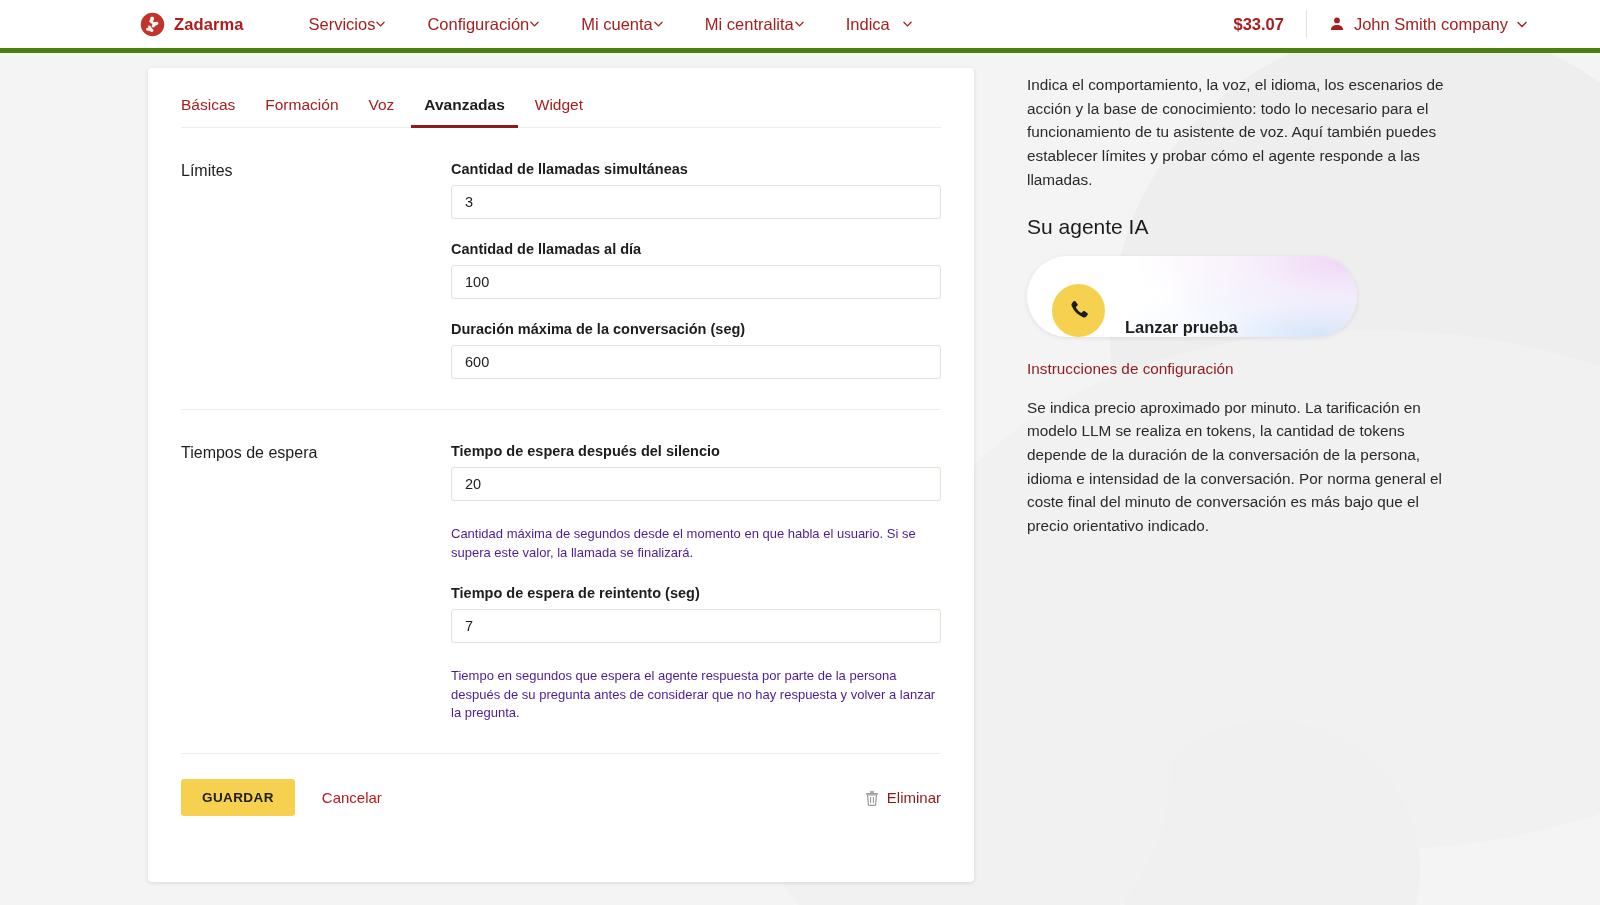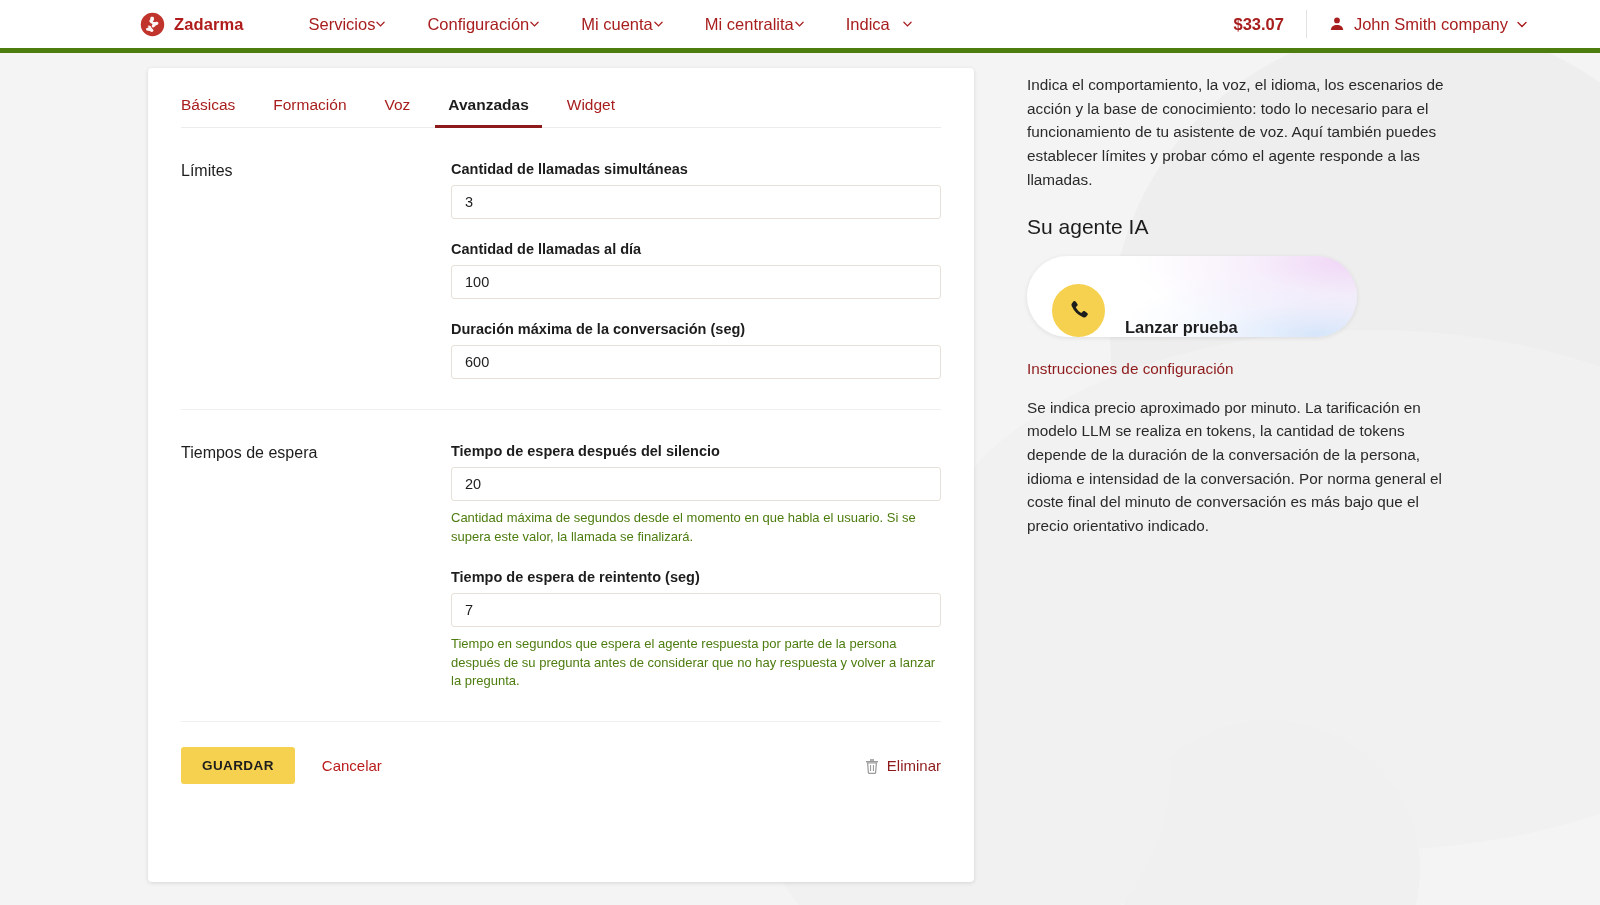"Básicas" .tabs { gap: 12px -> 4px }
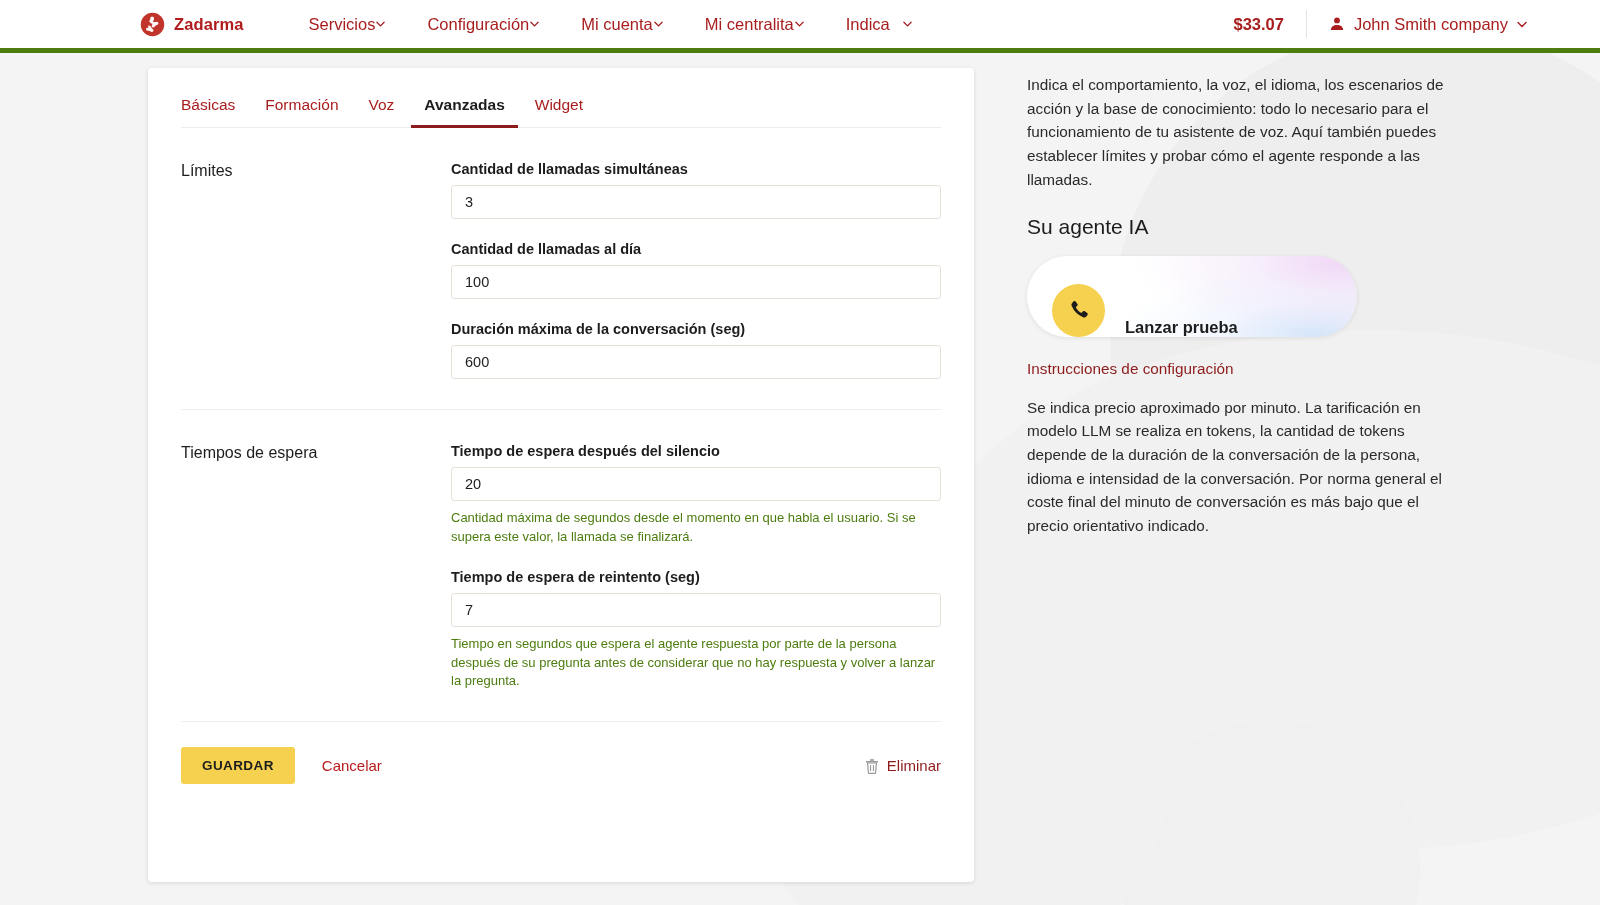"Cantidad máxima de segundos desde" .field-help { color: #4d7c0f -> #4c1d95; margin-top: 8px -> 24px }
